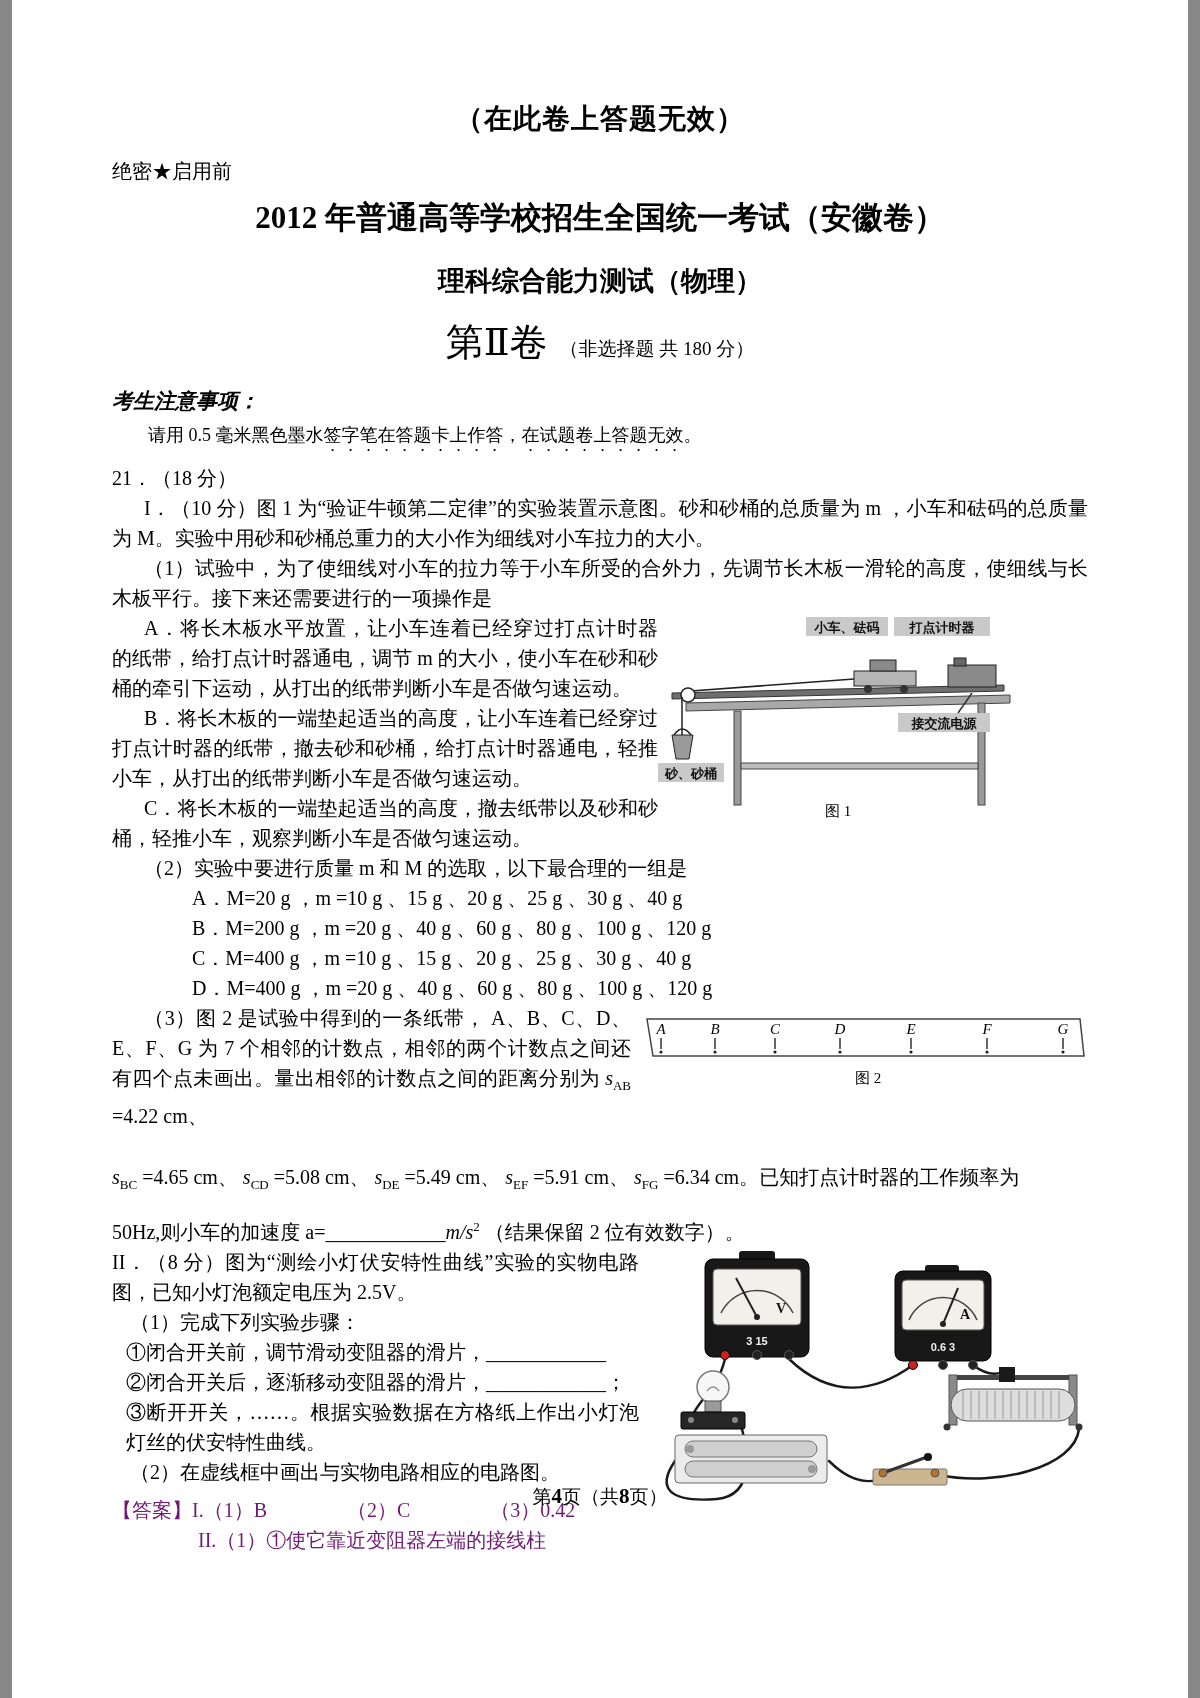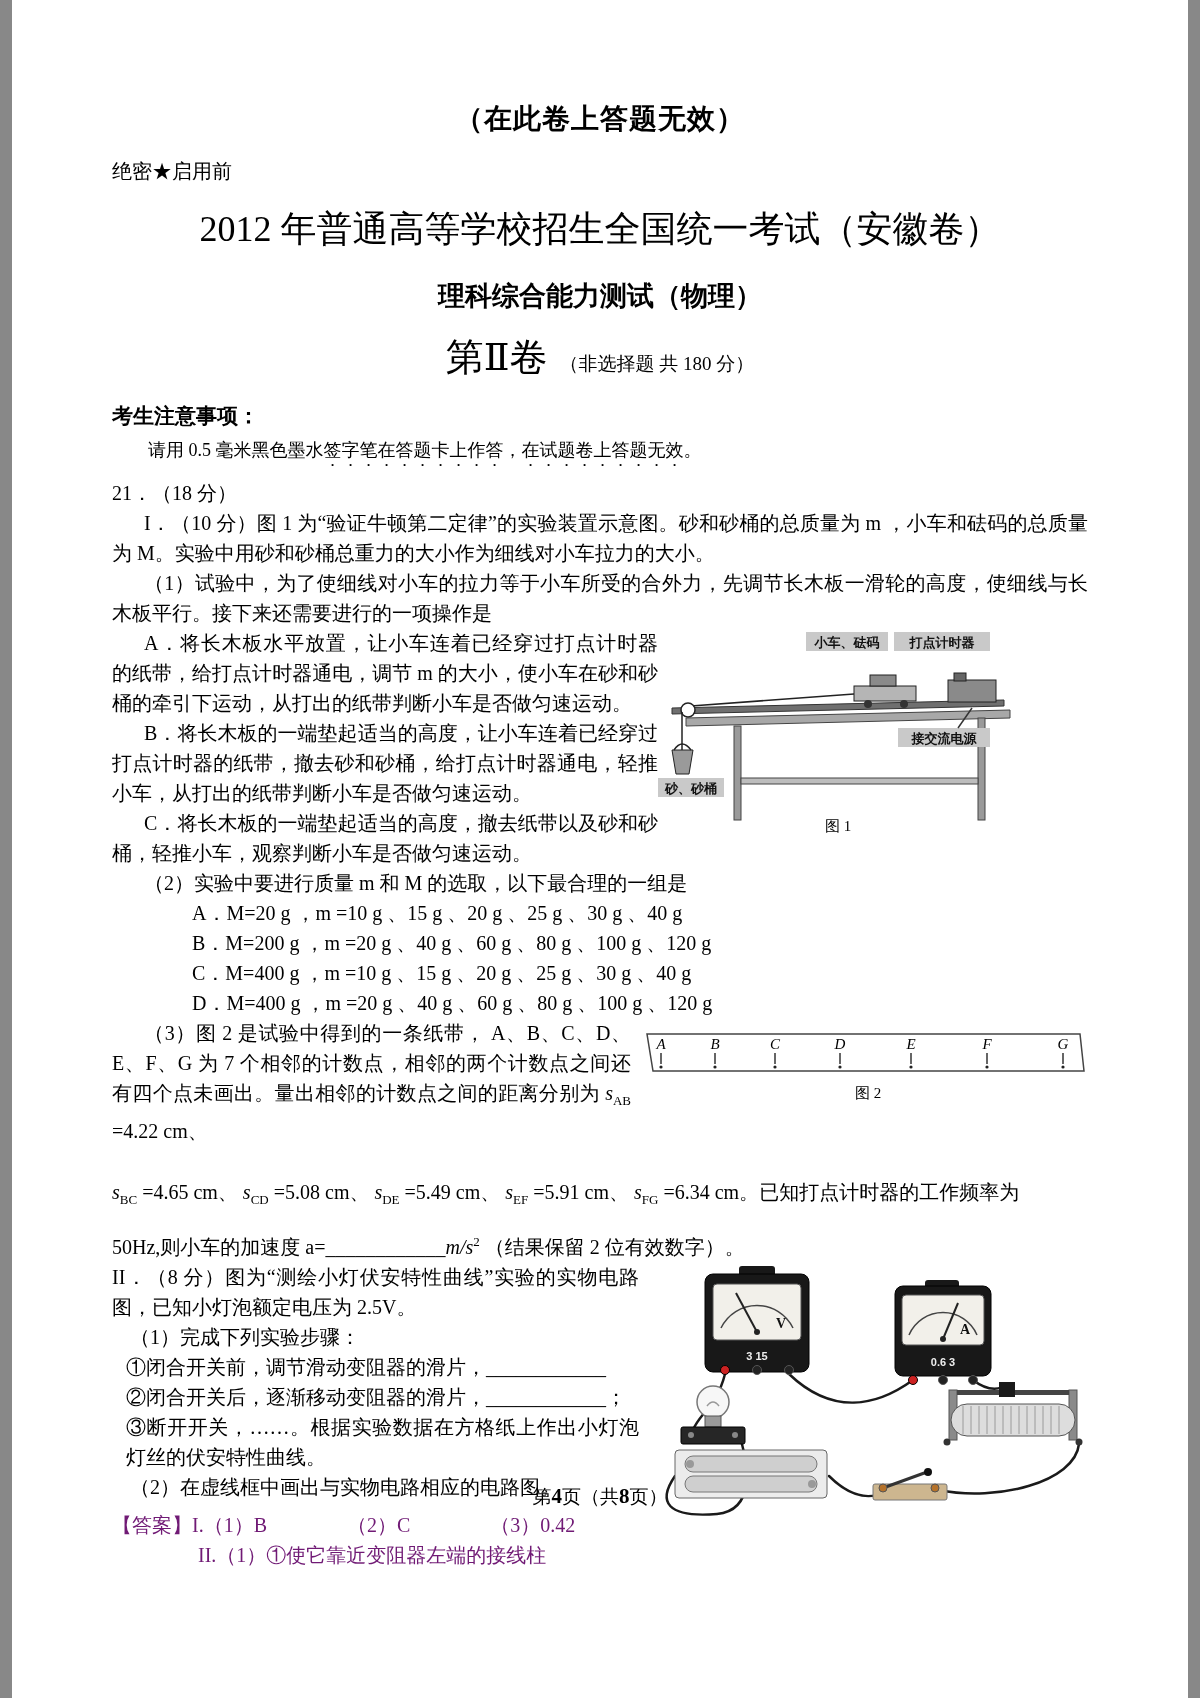"2012 年普通高等学校招生全国统一考试（安徽卷）" .exam-title { font-size: 36px -> 31px; font-weight: 400 -> 700; margin-top: 20px -> 12px }
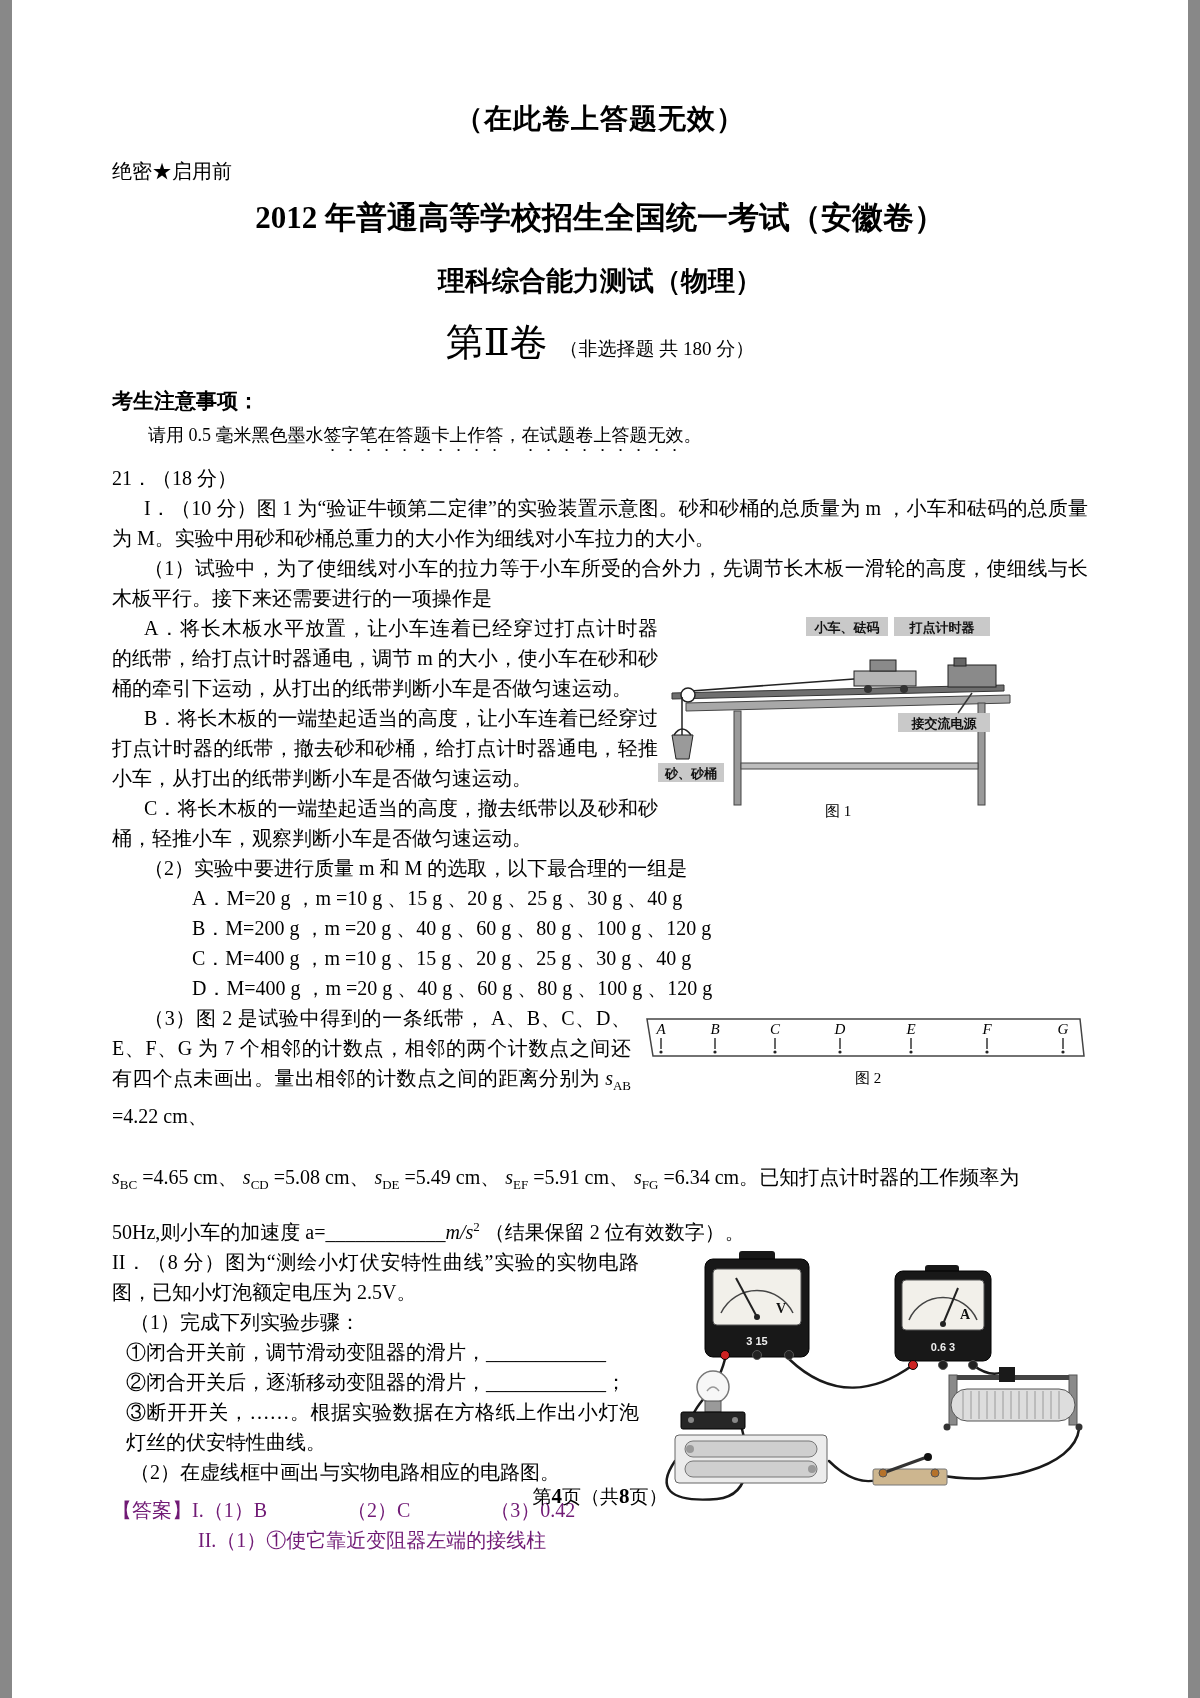"考生注意事项：" .notice-head { font-style: none -> italic }
